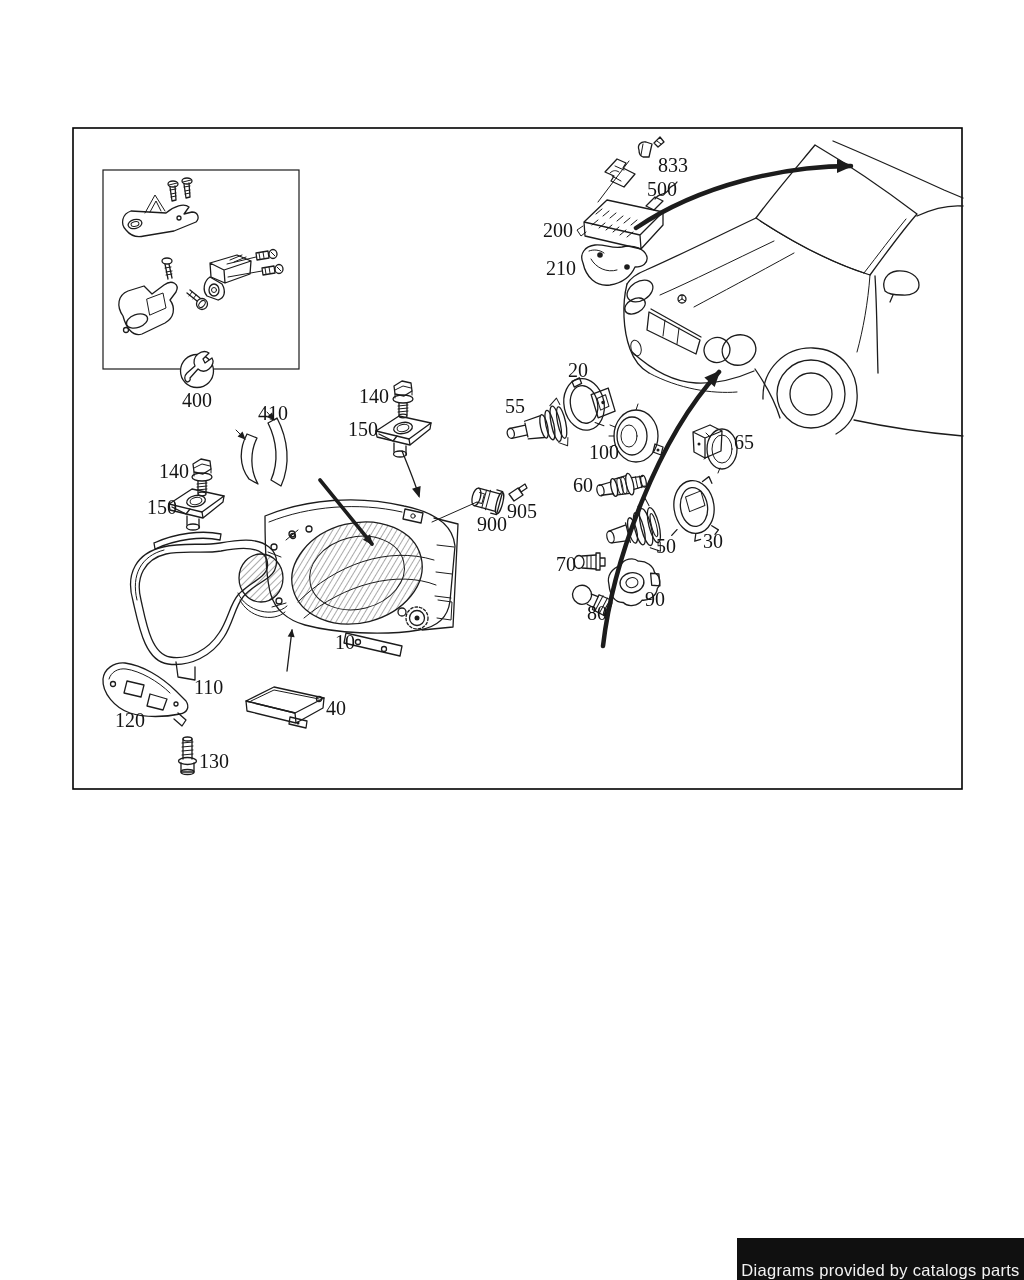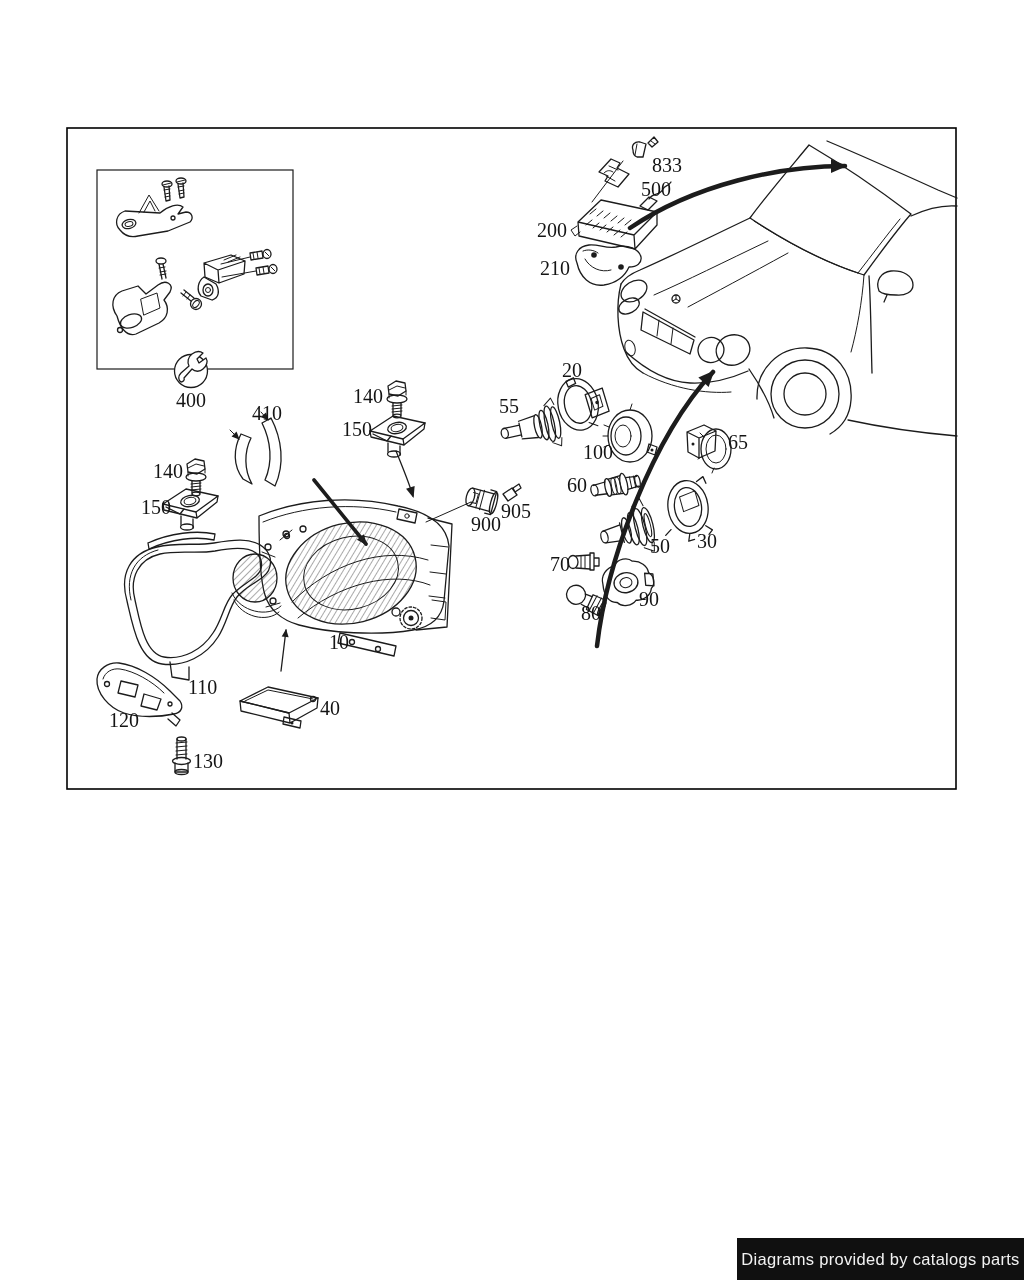"833" .frame { left: 66px -> 72px }
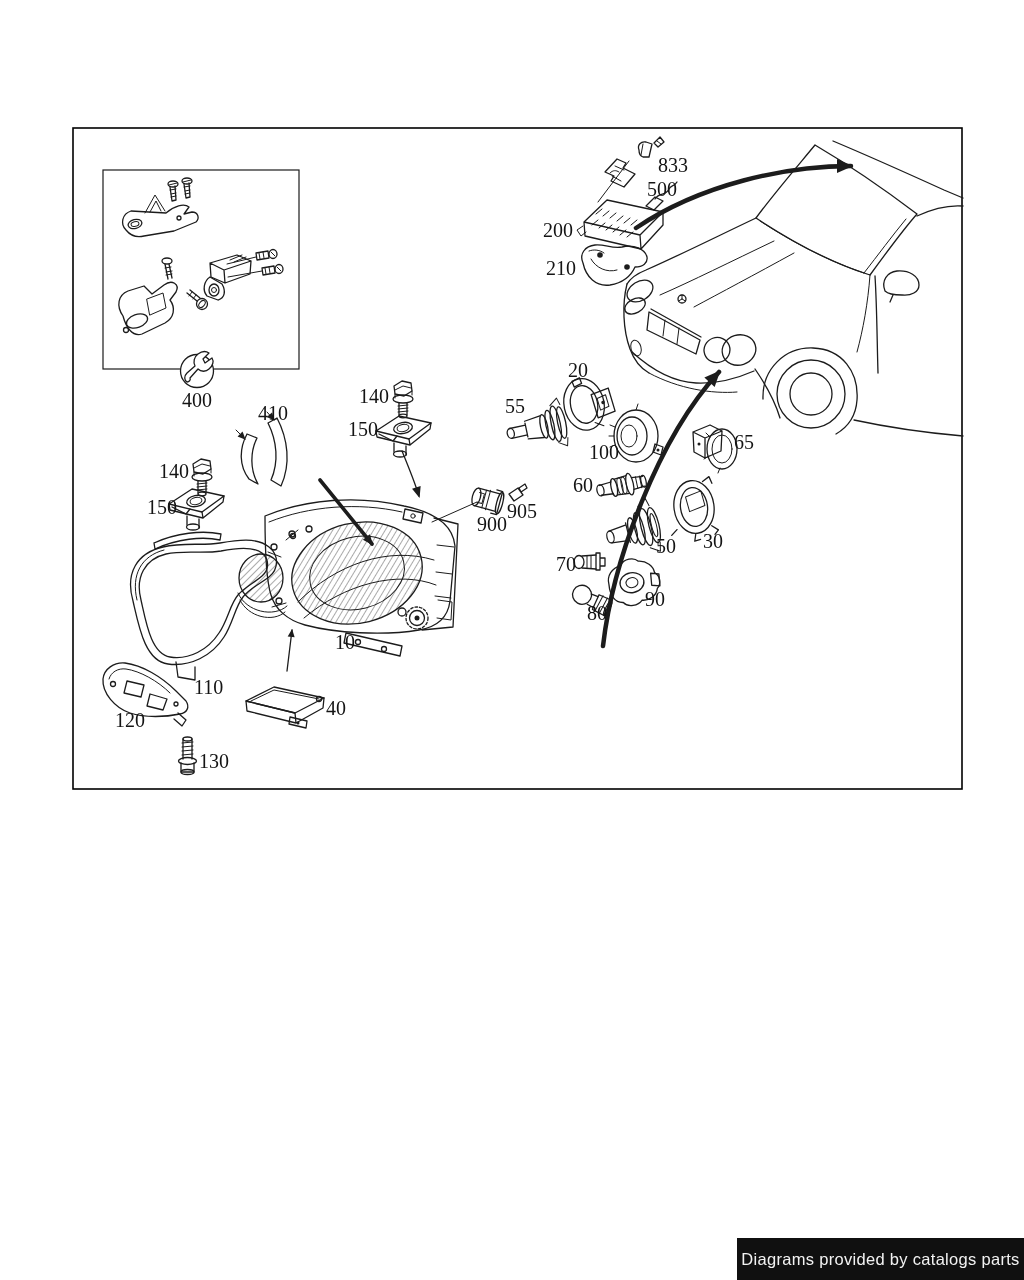"Diagrams provided by catalogs parts" .footer { align-items: center -> flex-end }
